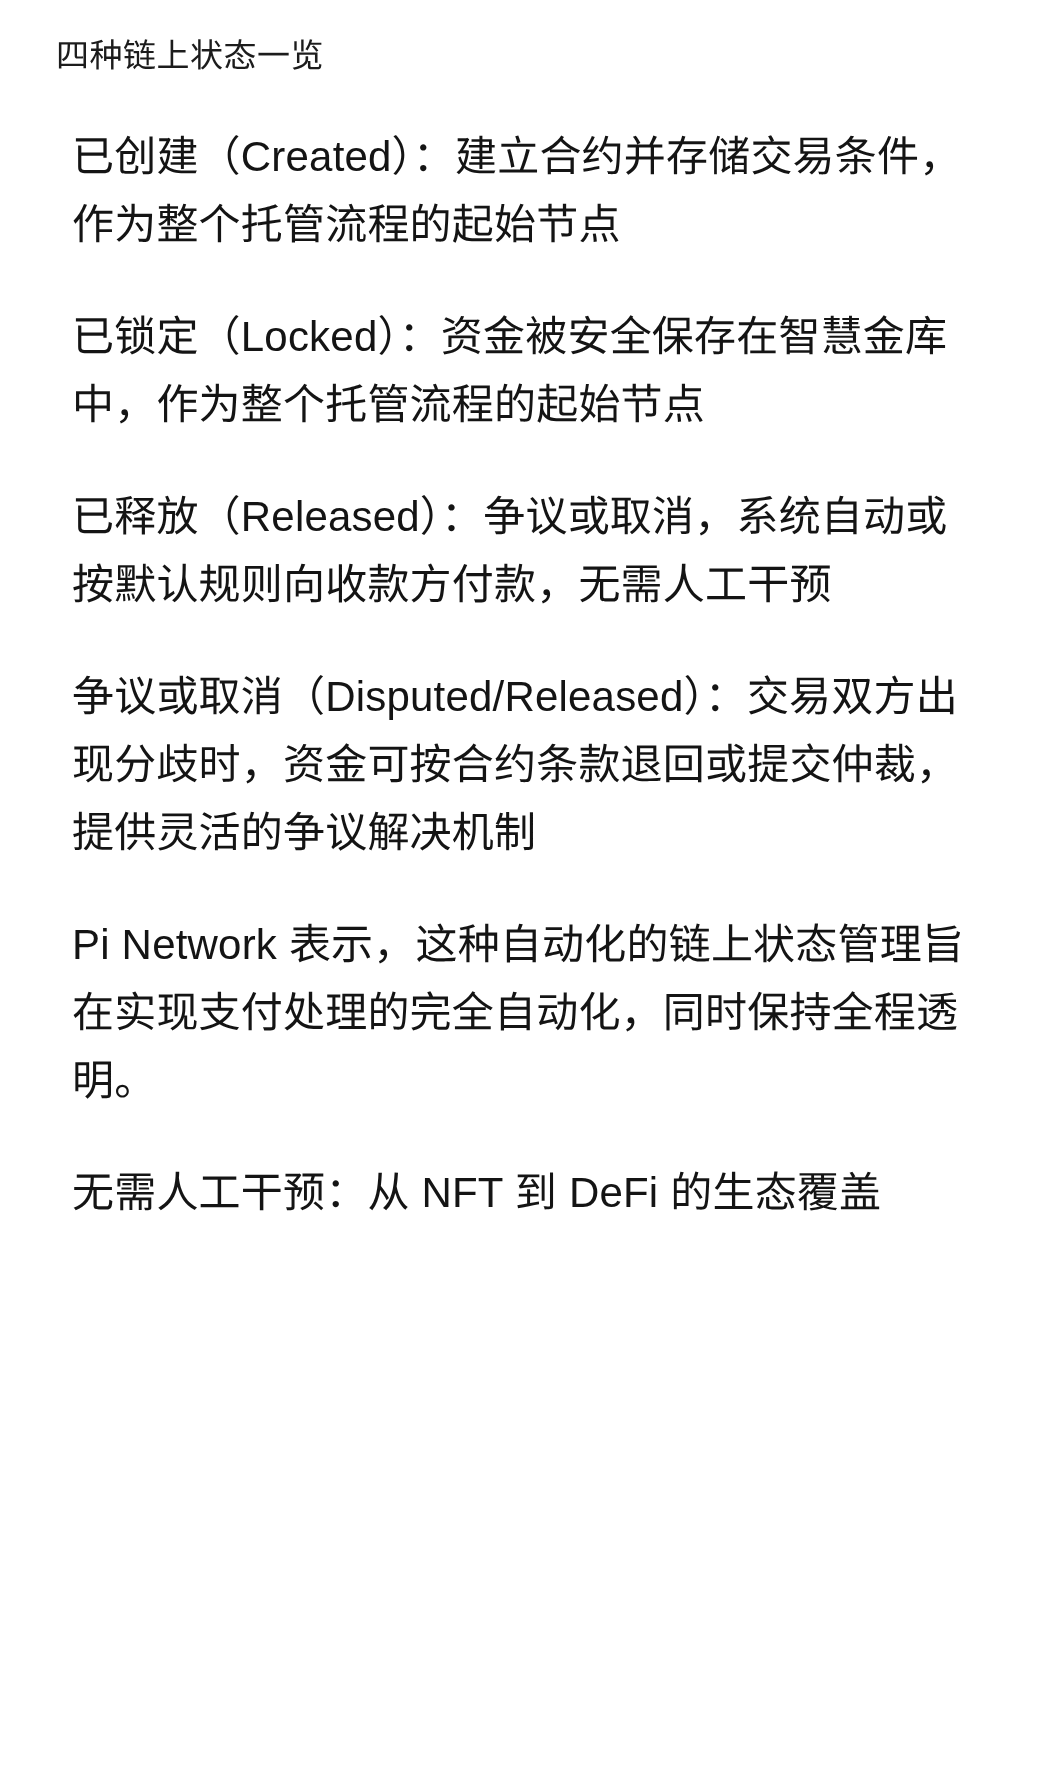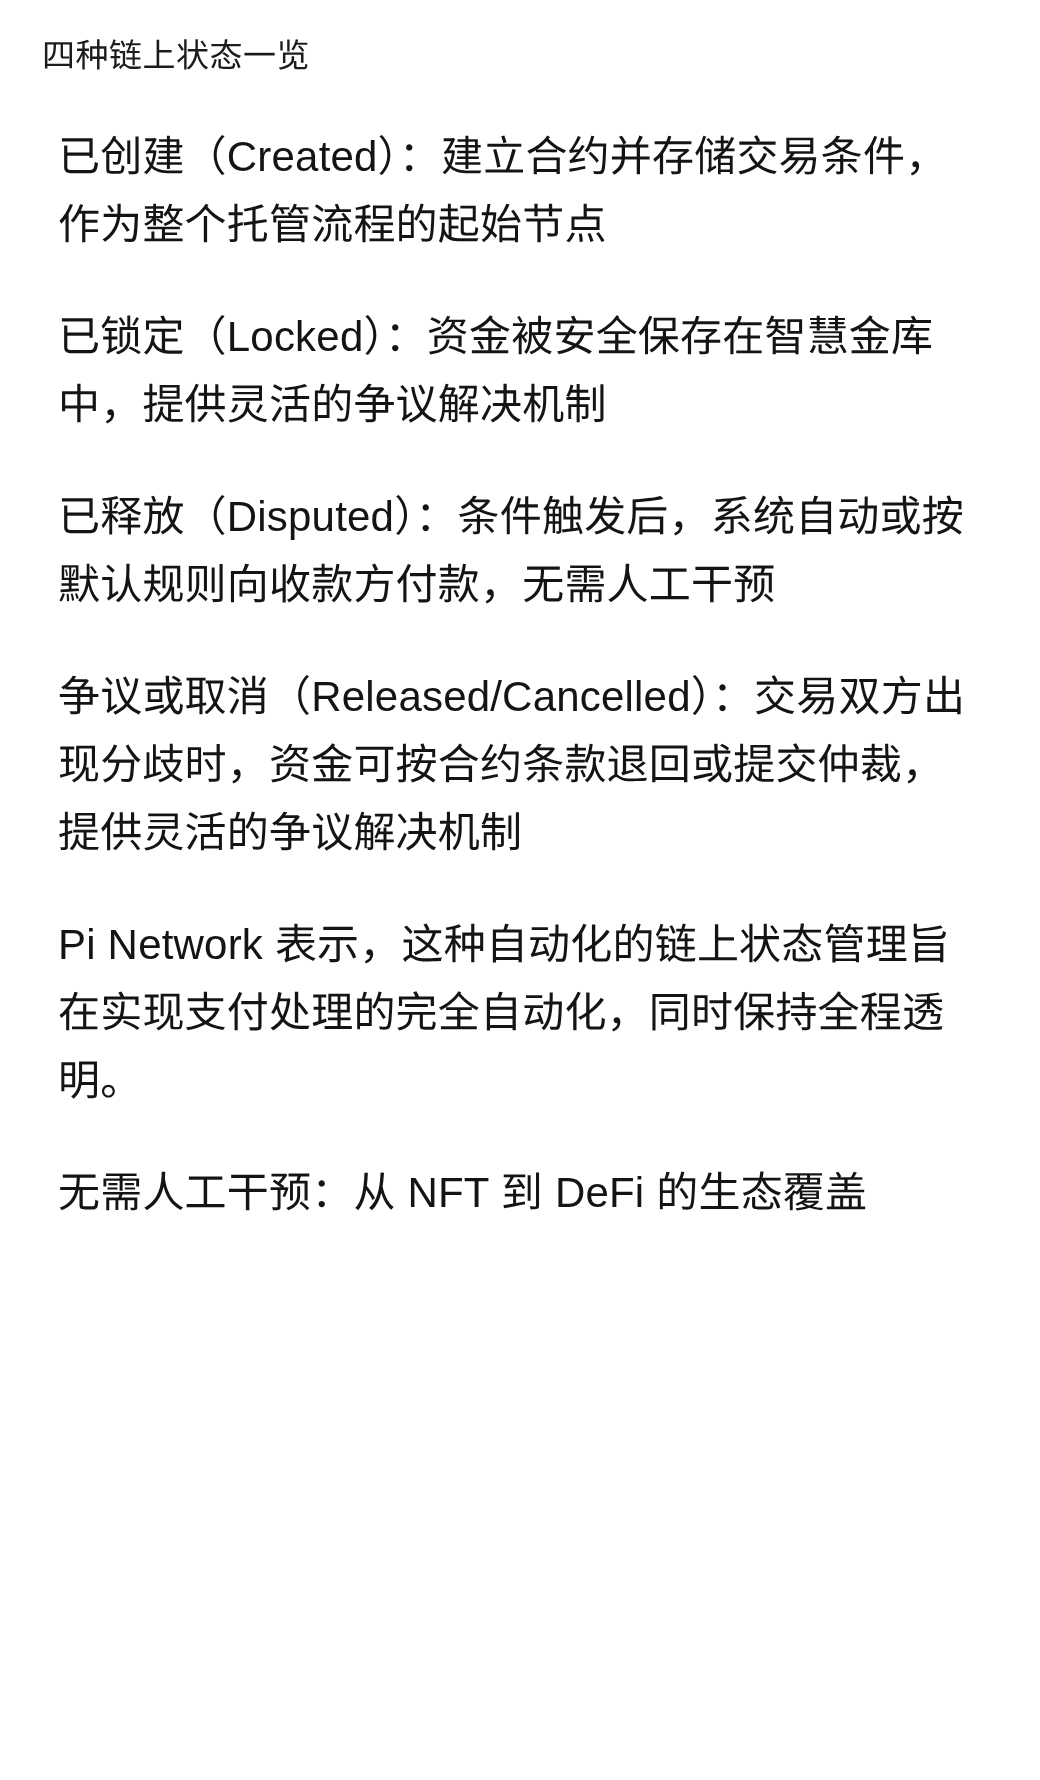"四种链上状态一览" .page { padding: 26px 56px 40px 42px -> 26px 56px 40px 56px }
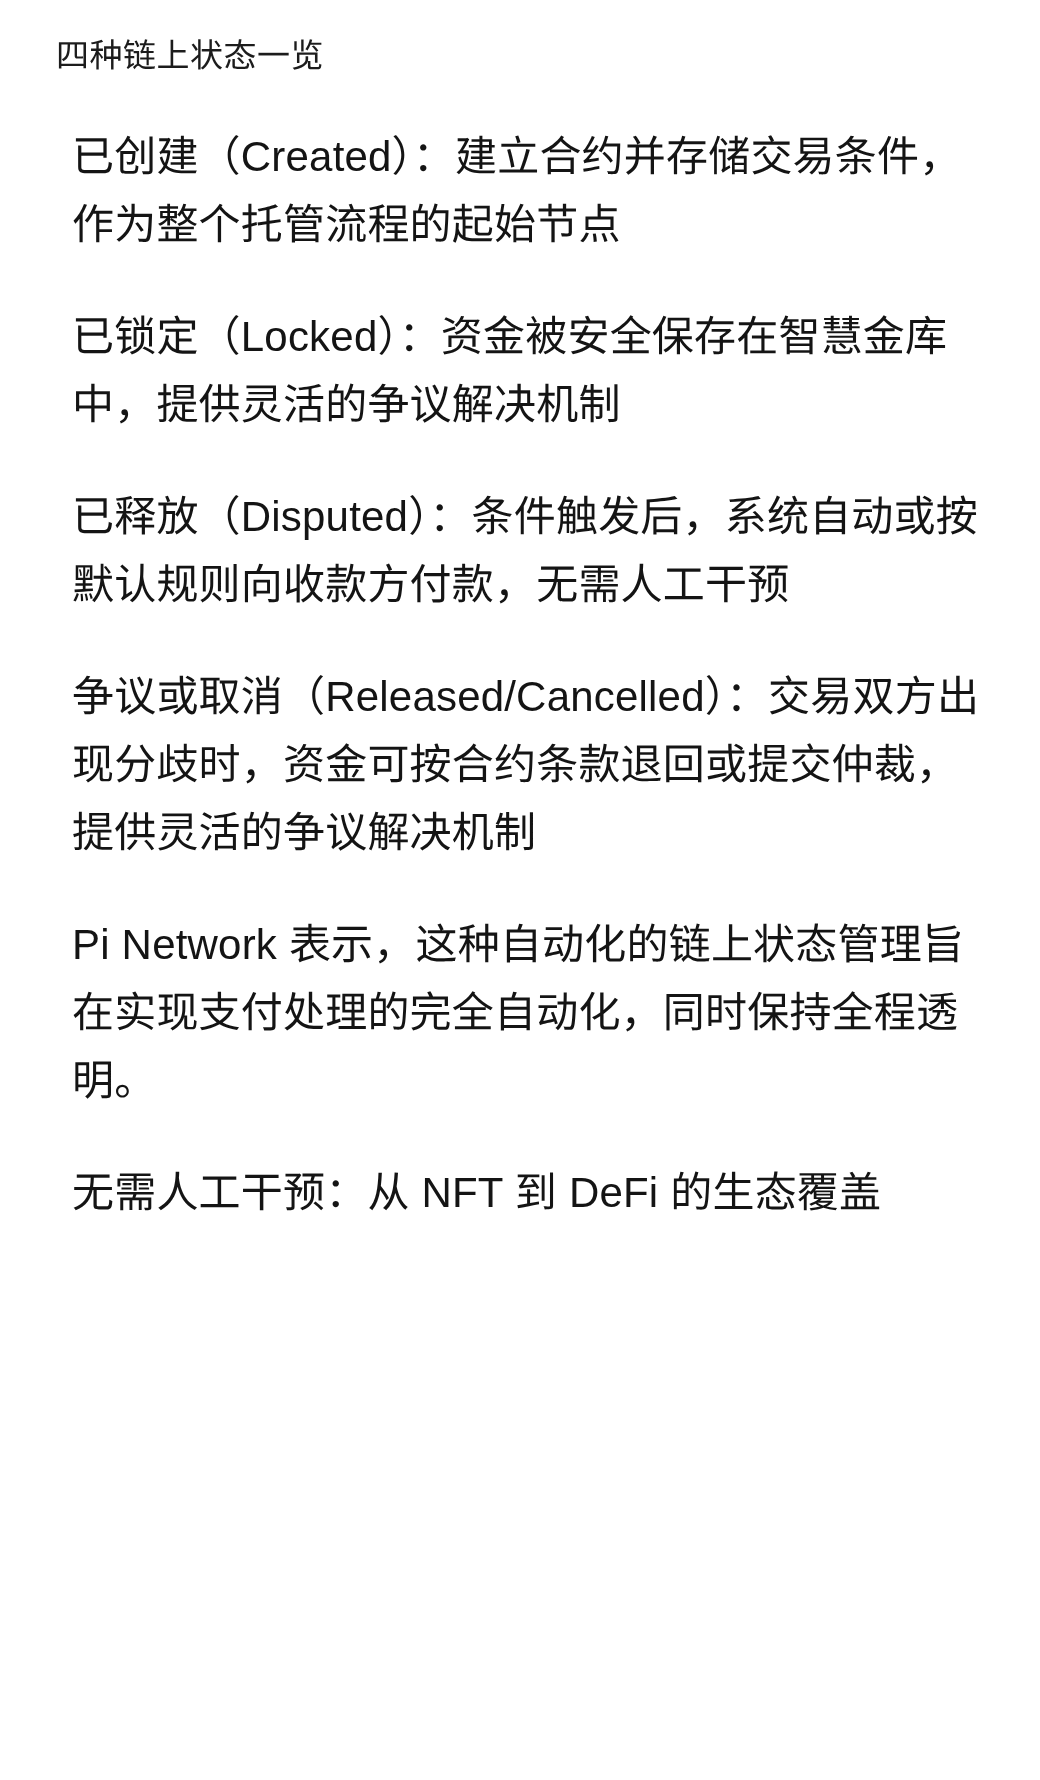"已锁定（Locked）：资金被安全保存在智慧金库中，提供灵活的争议解决机制" p.para { text: 提供灵活的争议解决机制 -> 作为整个托管流程的起始节点 }
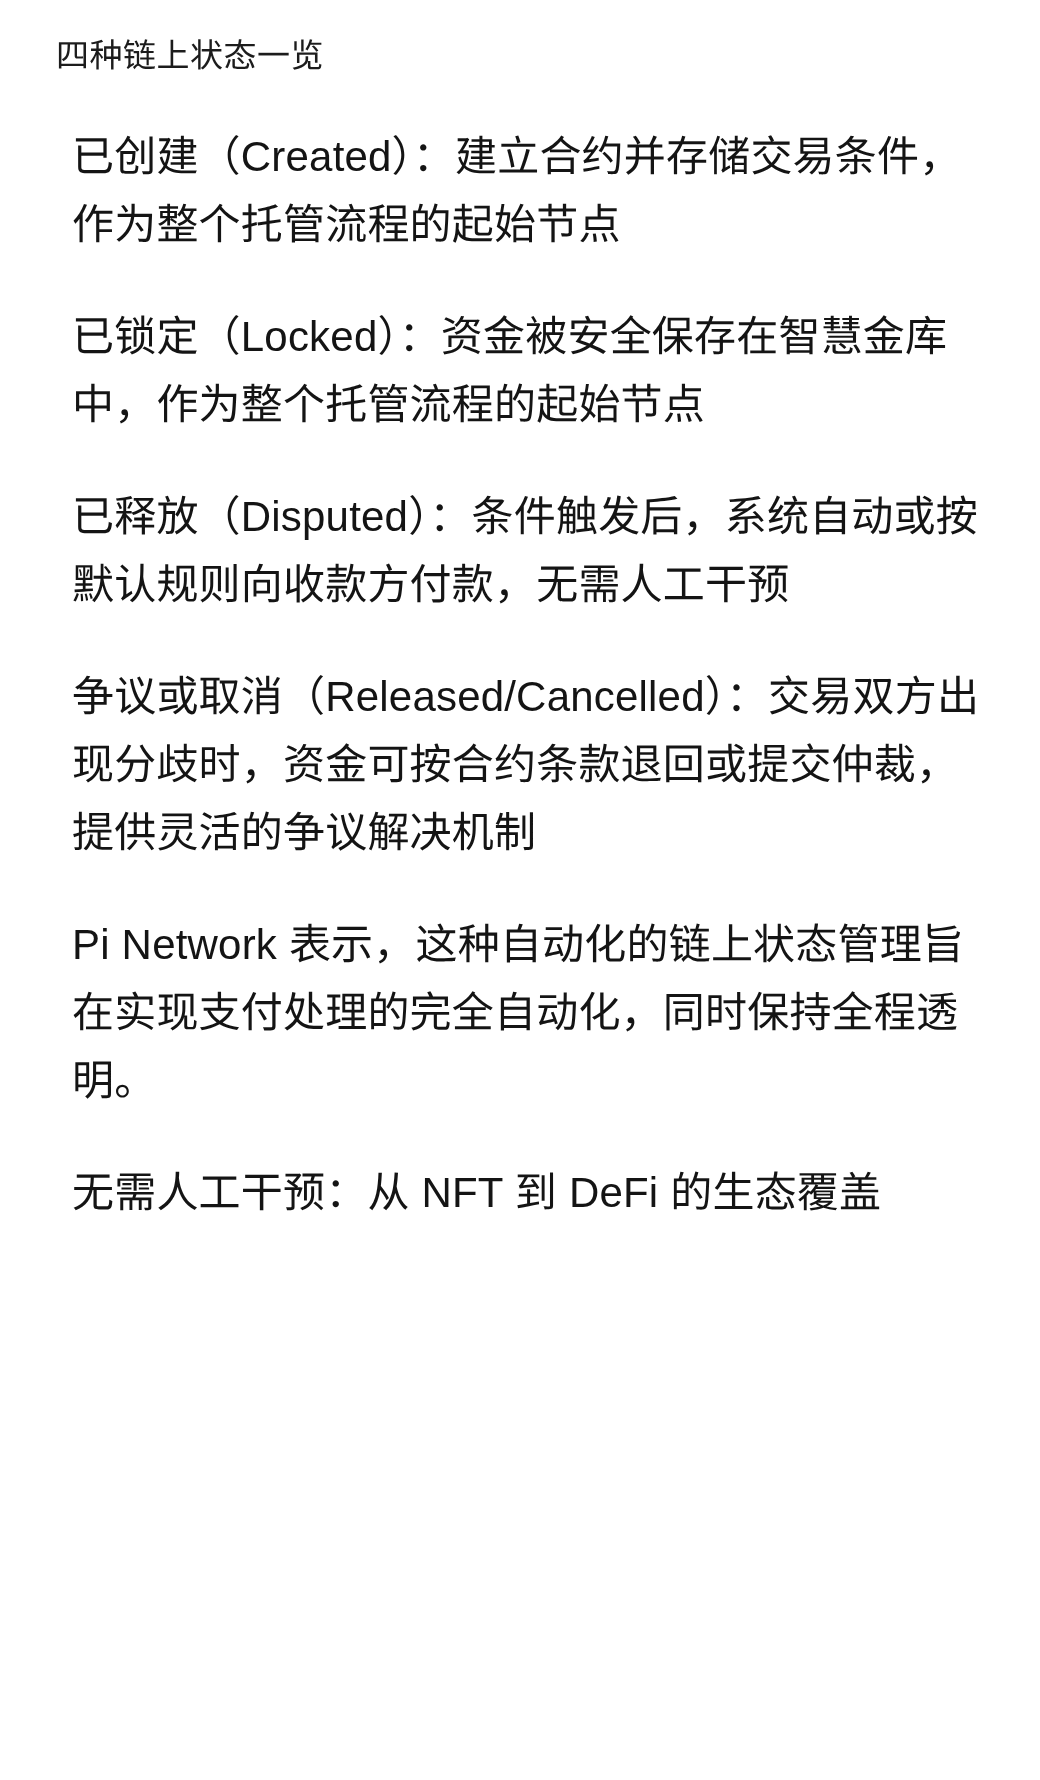"已释放（Disputed）：条件触发后，系统自动或按默认规则向收款方付款，无需人" p.para { text: Disputed）：条件触发后 -> Released）：争议或取消 }
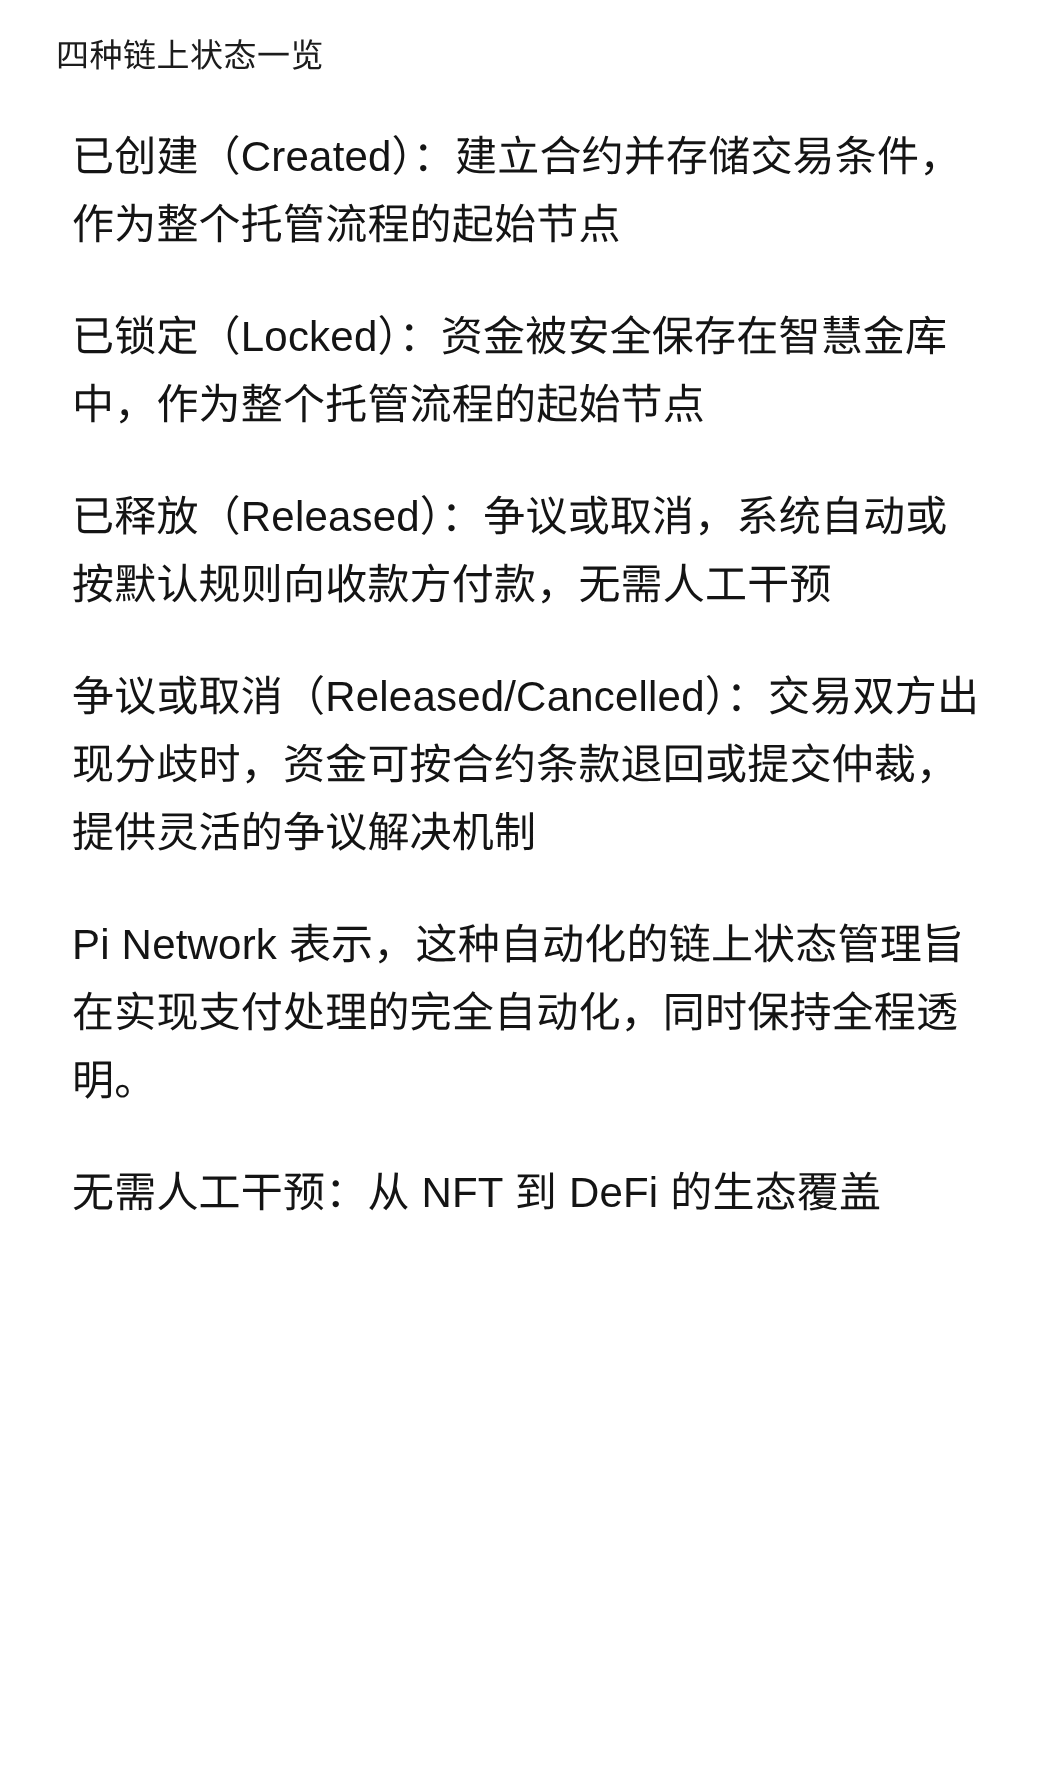"争议或取消（Released/Cancelled）：交易双方出现分歧时，资金可按" p.para { text: Released/Cancelled -> Disputed/Released }
